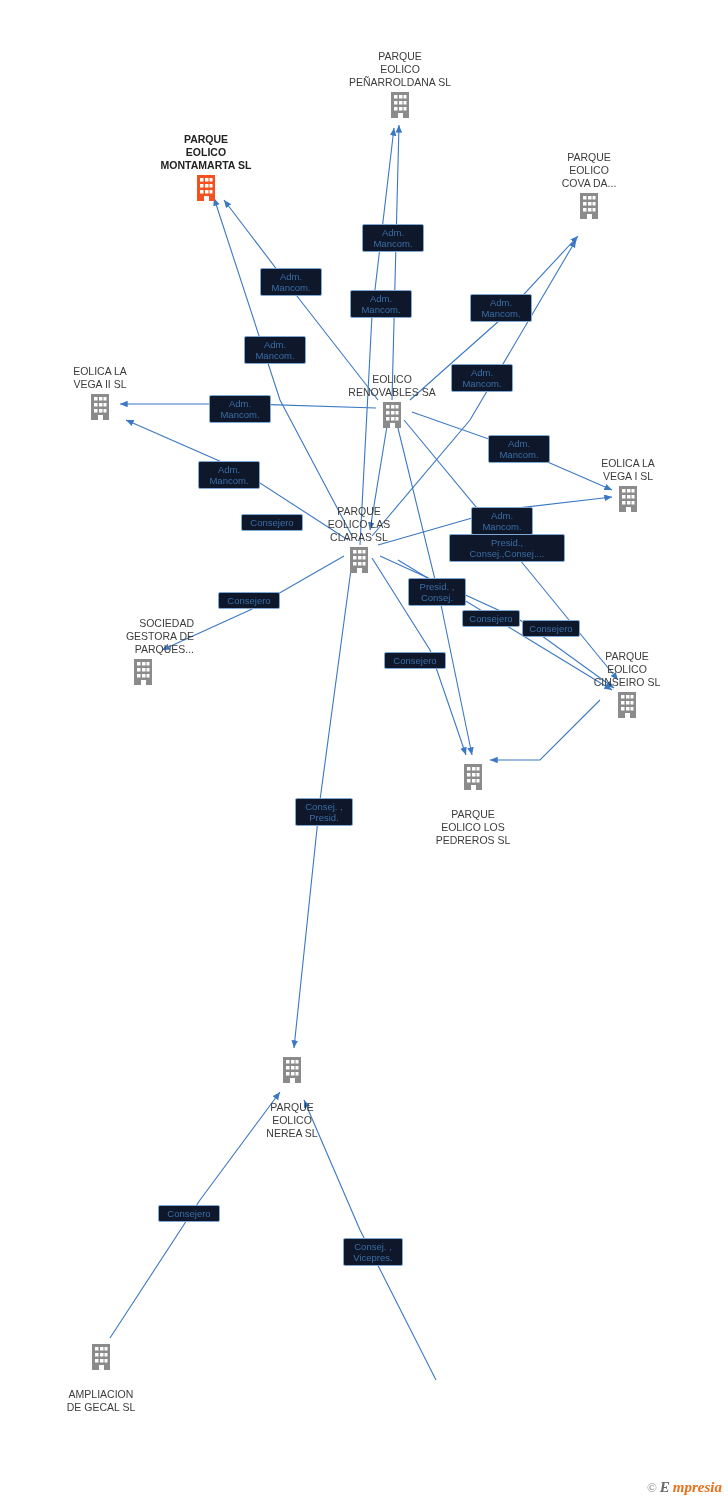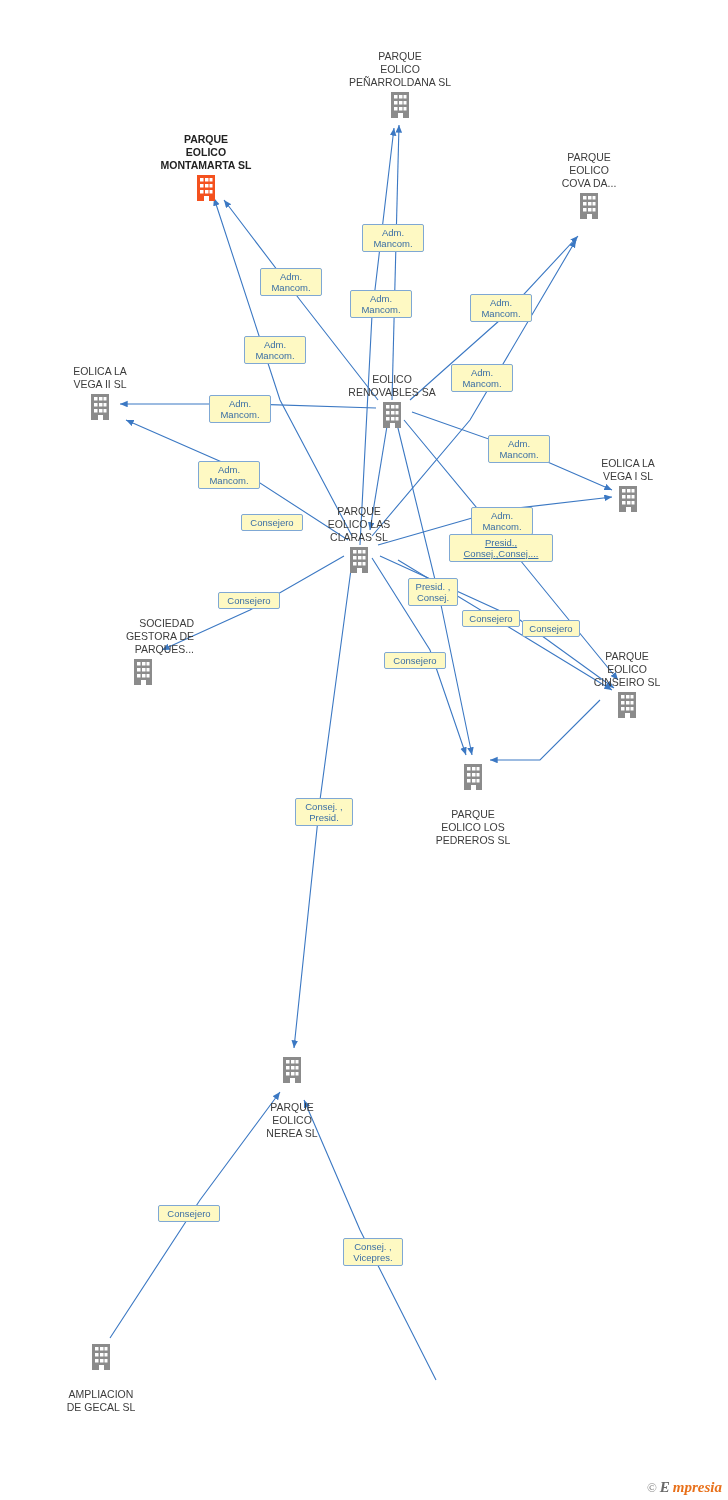"Adm." .edge-label { background: #fef9c3 -> #0f172a }
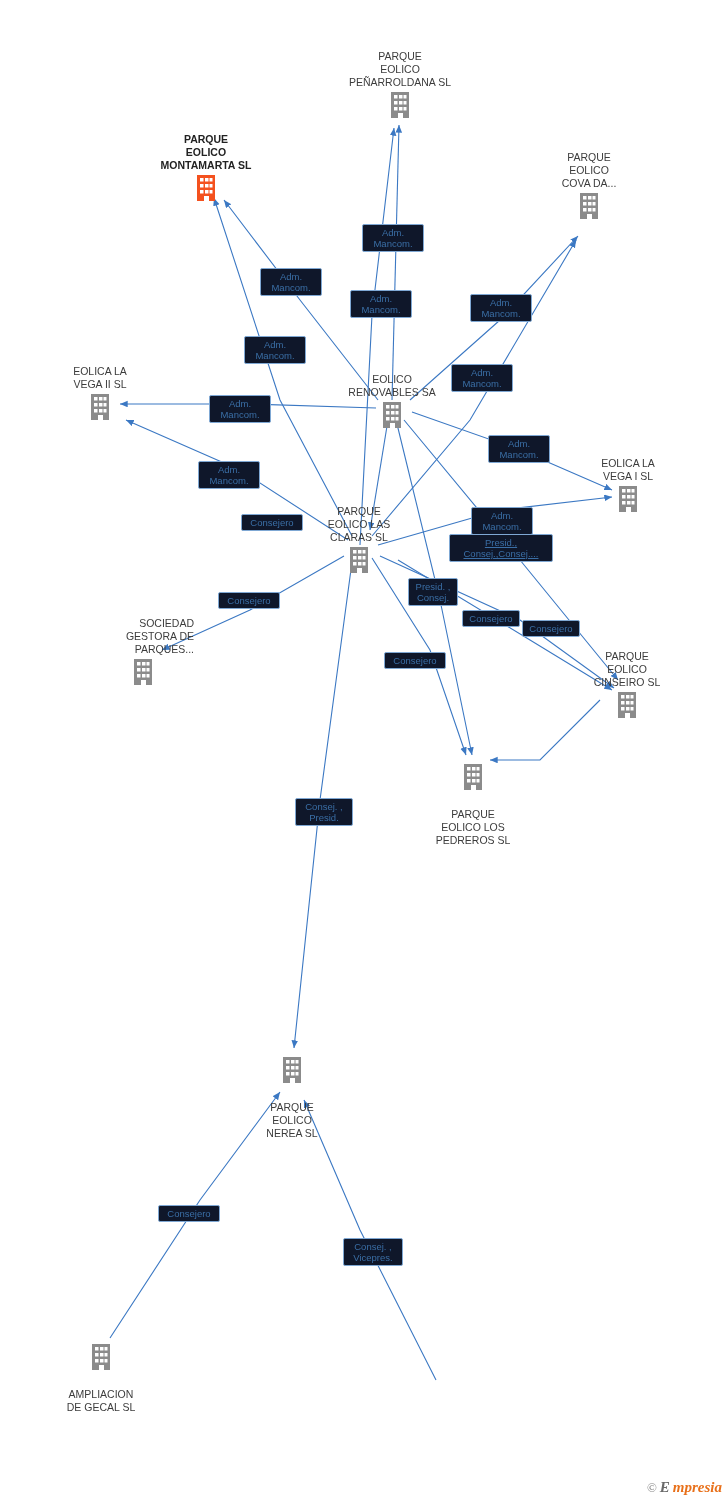"Presid.," div.edge-label { text-decoration: underline -> none; width: 104px -> 116px }
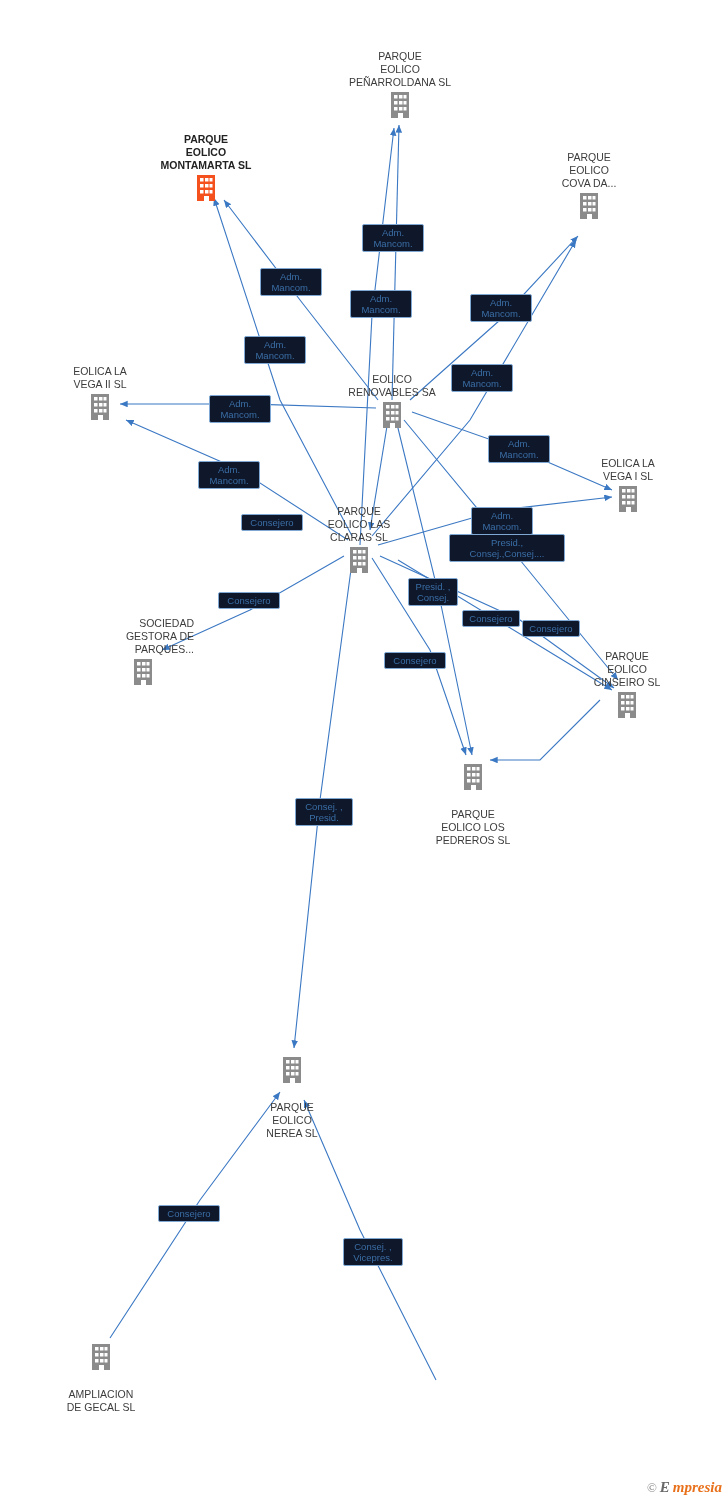"Presid. ," div.edge-label { width: 50px -> 58px }
